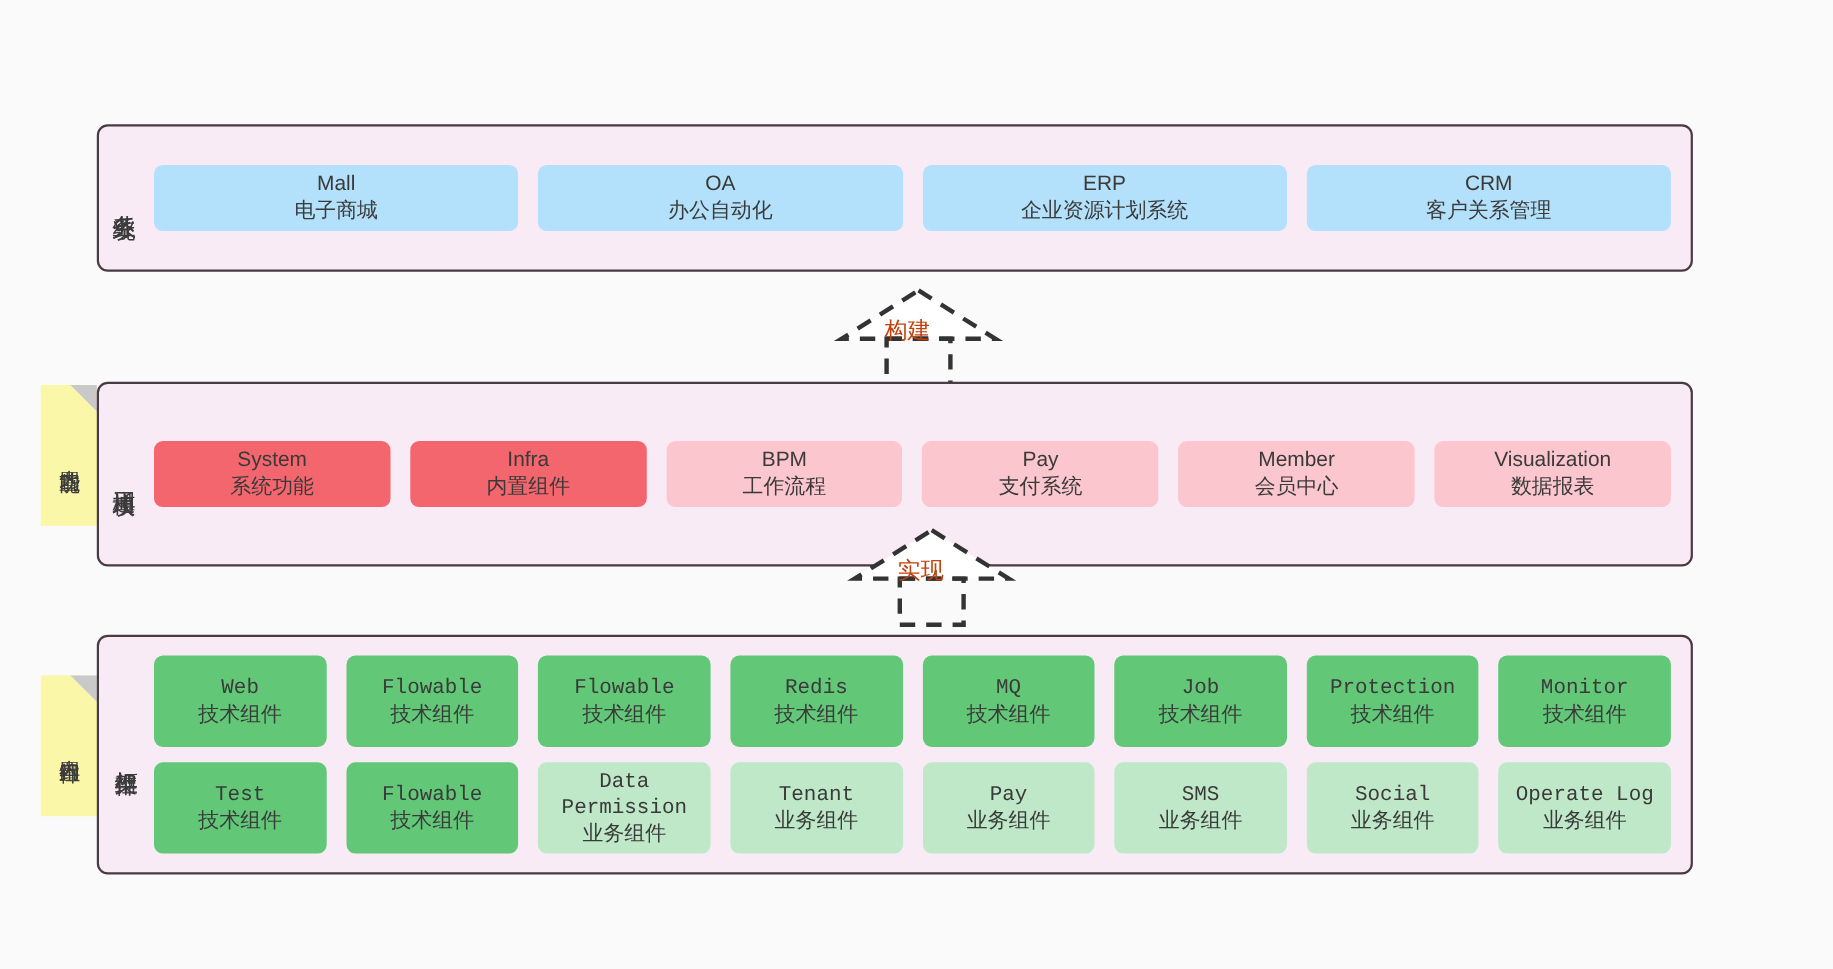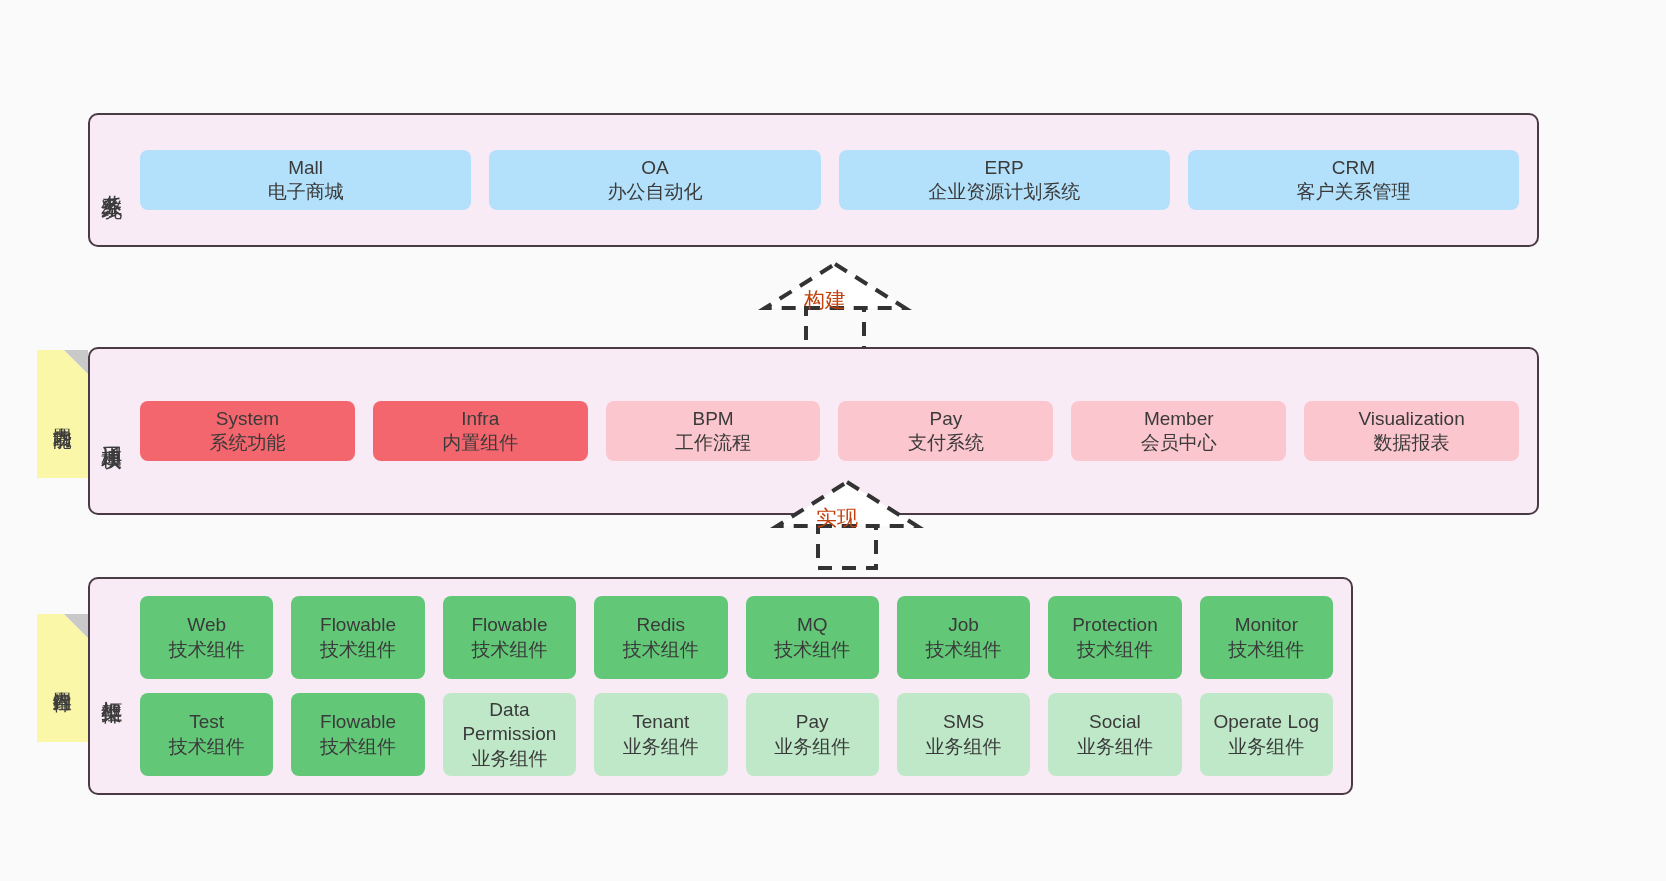"Web" div.layer { font-family: none -> Liberation Mono, monospace; width: 1265px -> 1451px }
